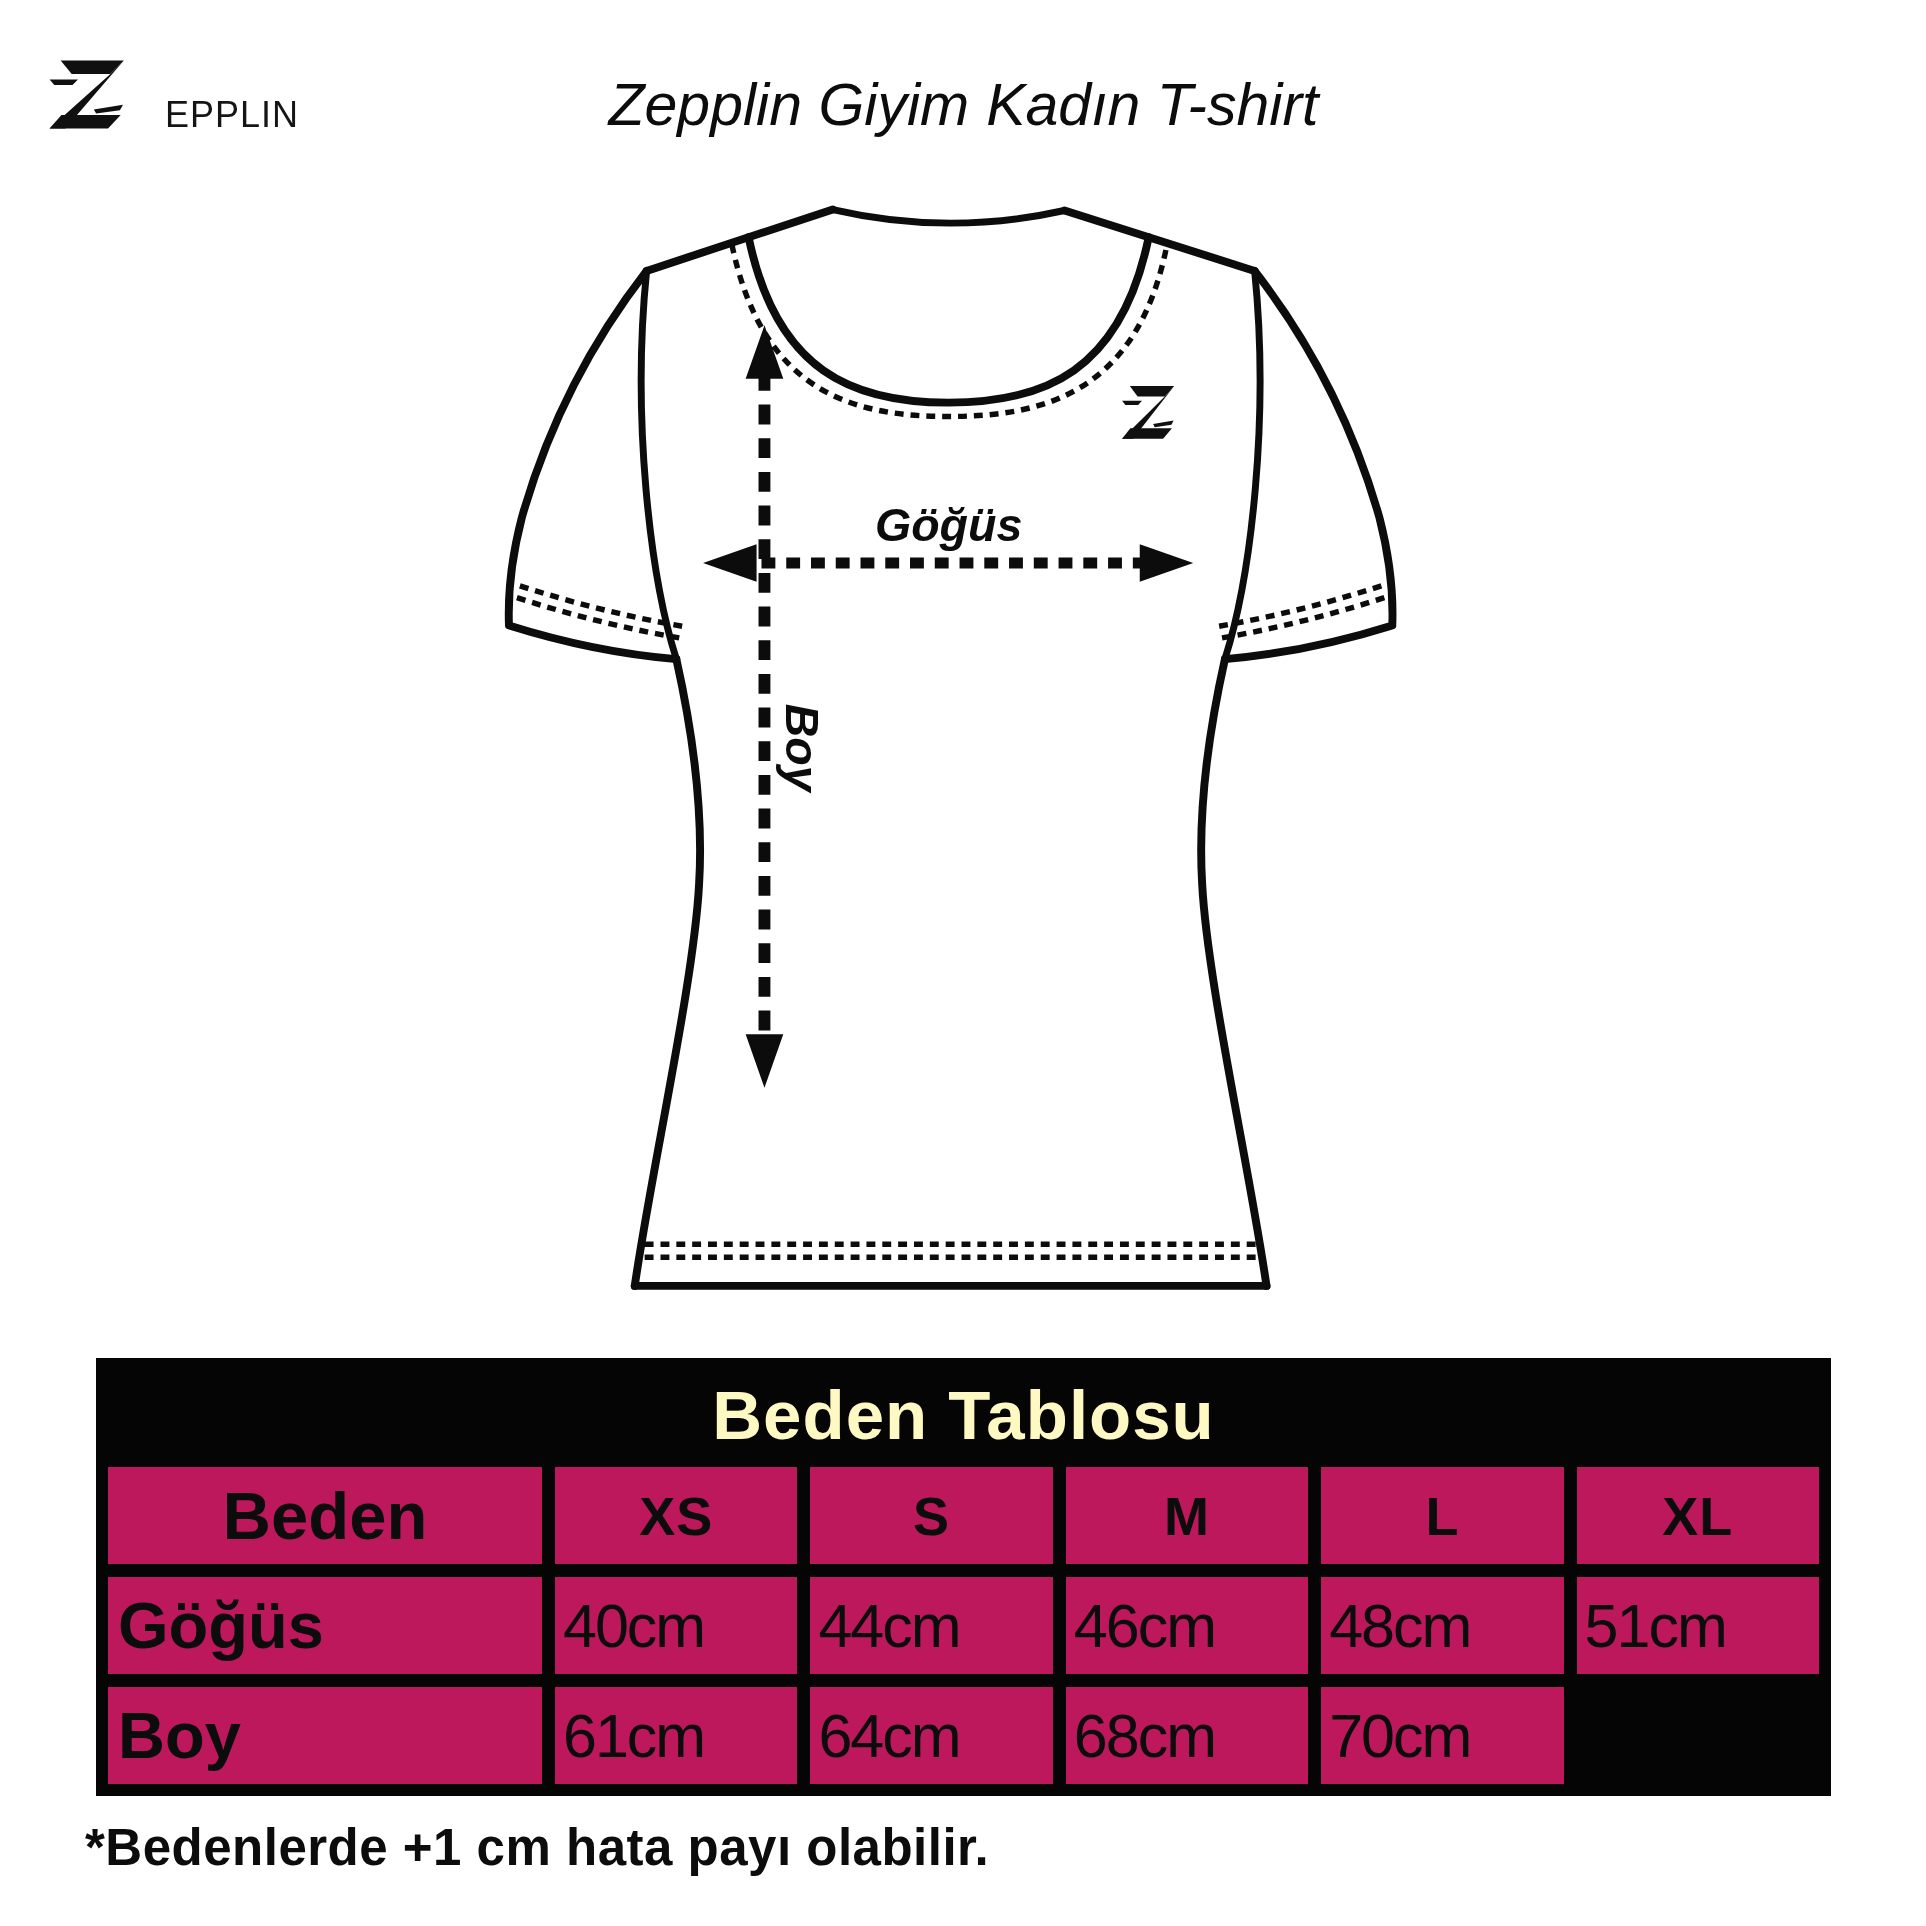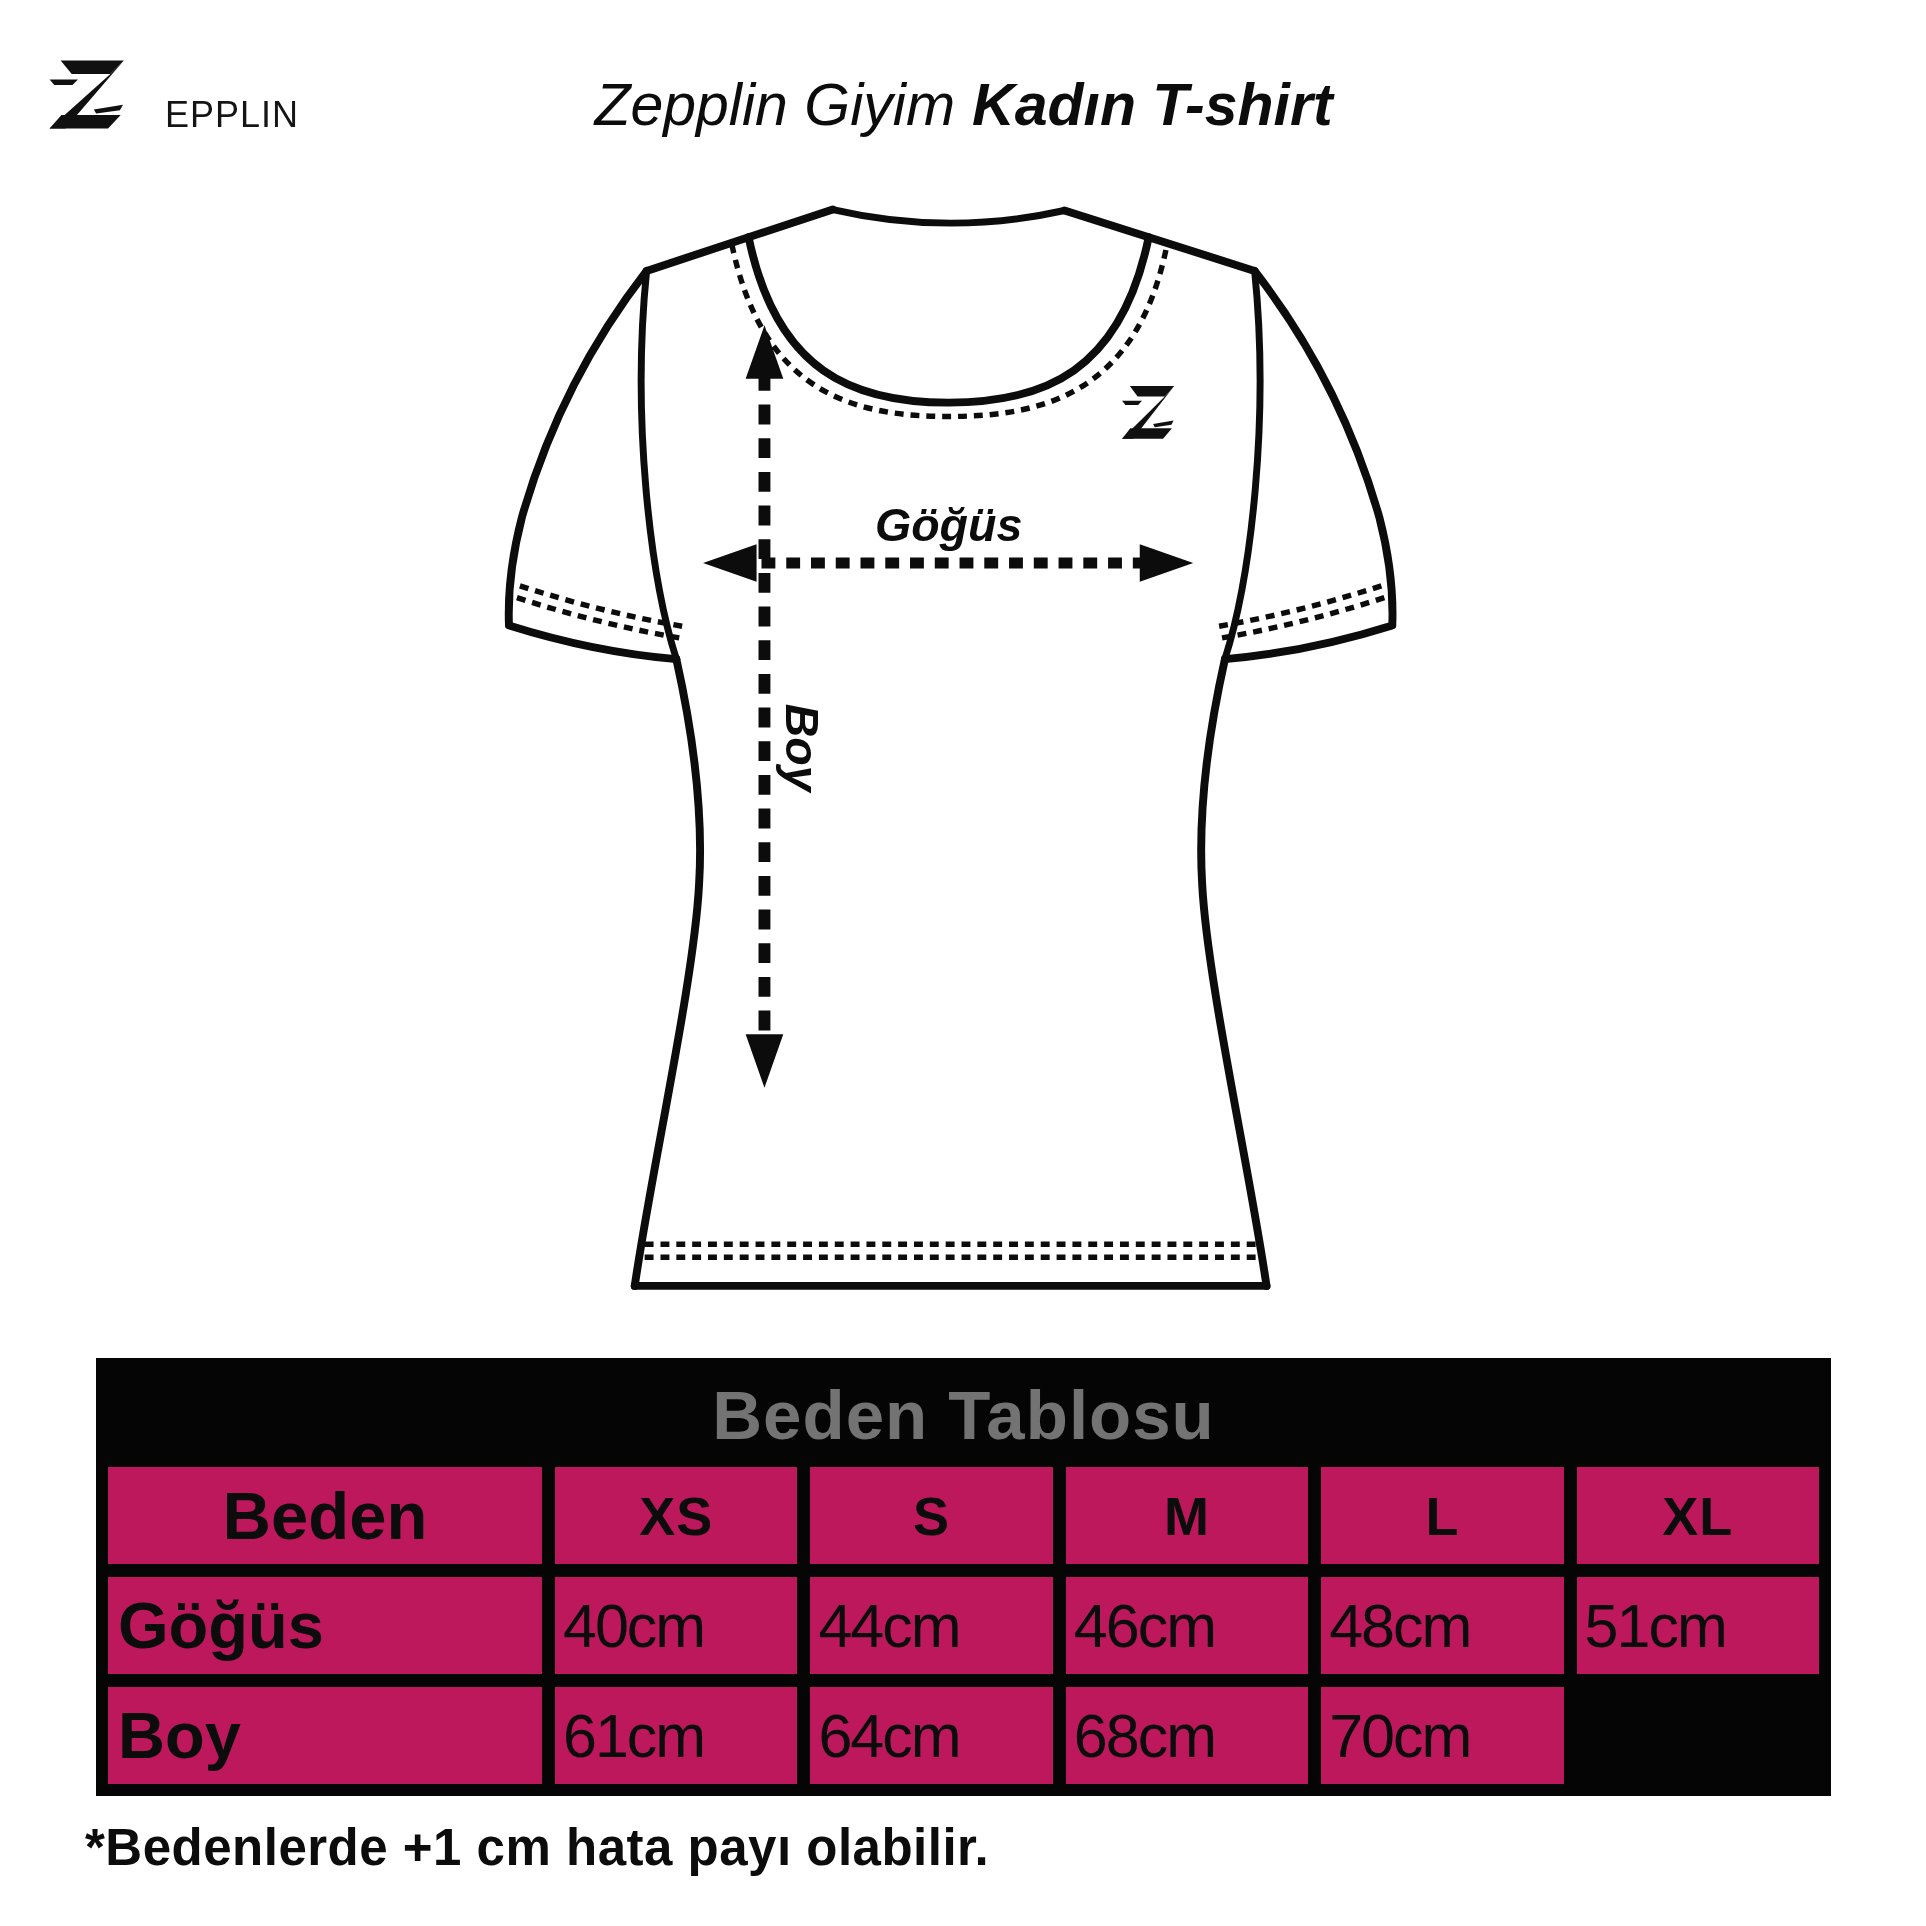"Kadın T-shirt" .t-bold { font-weight: 700 -> 400 }
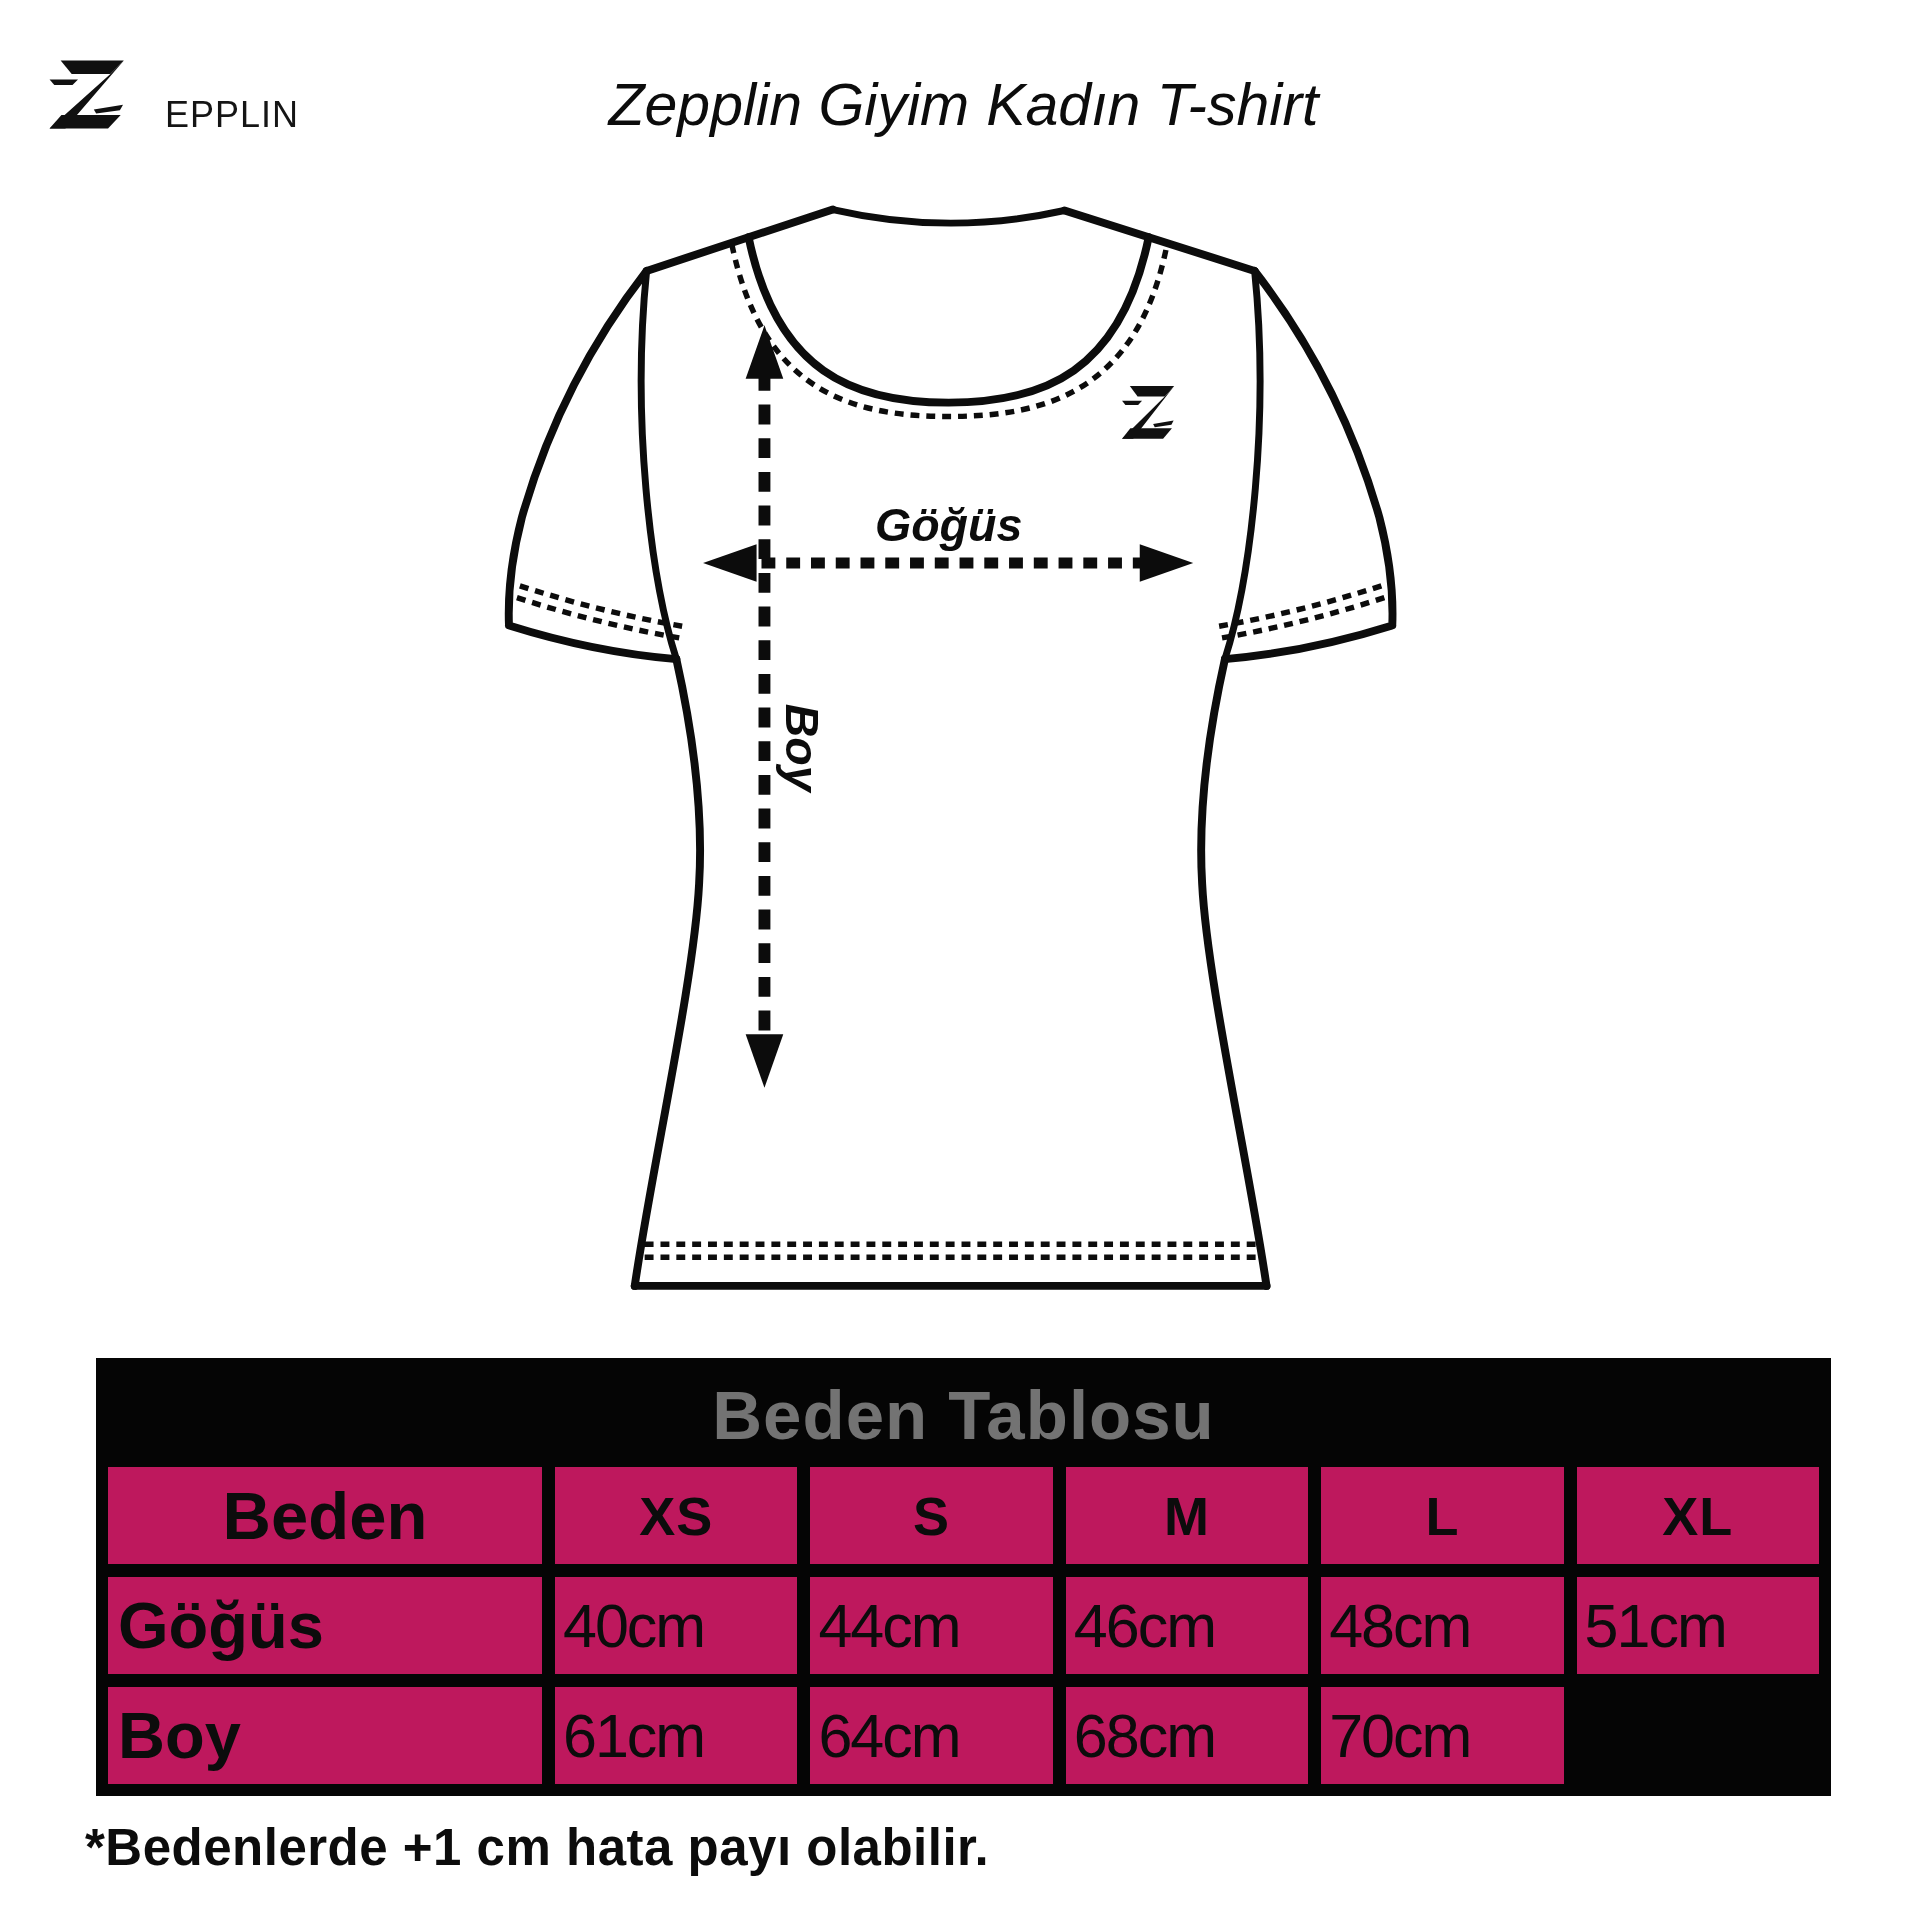"Beden Tablosu" .table-title { color: #737373 -> #fef9c3 }
